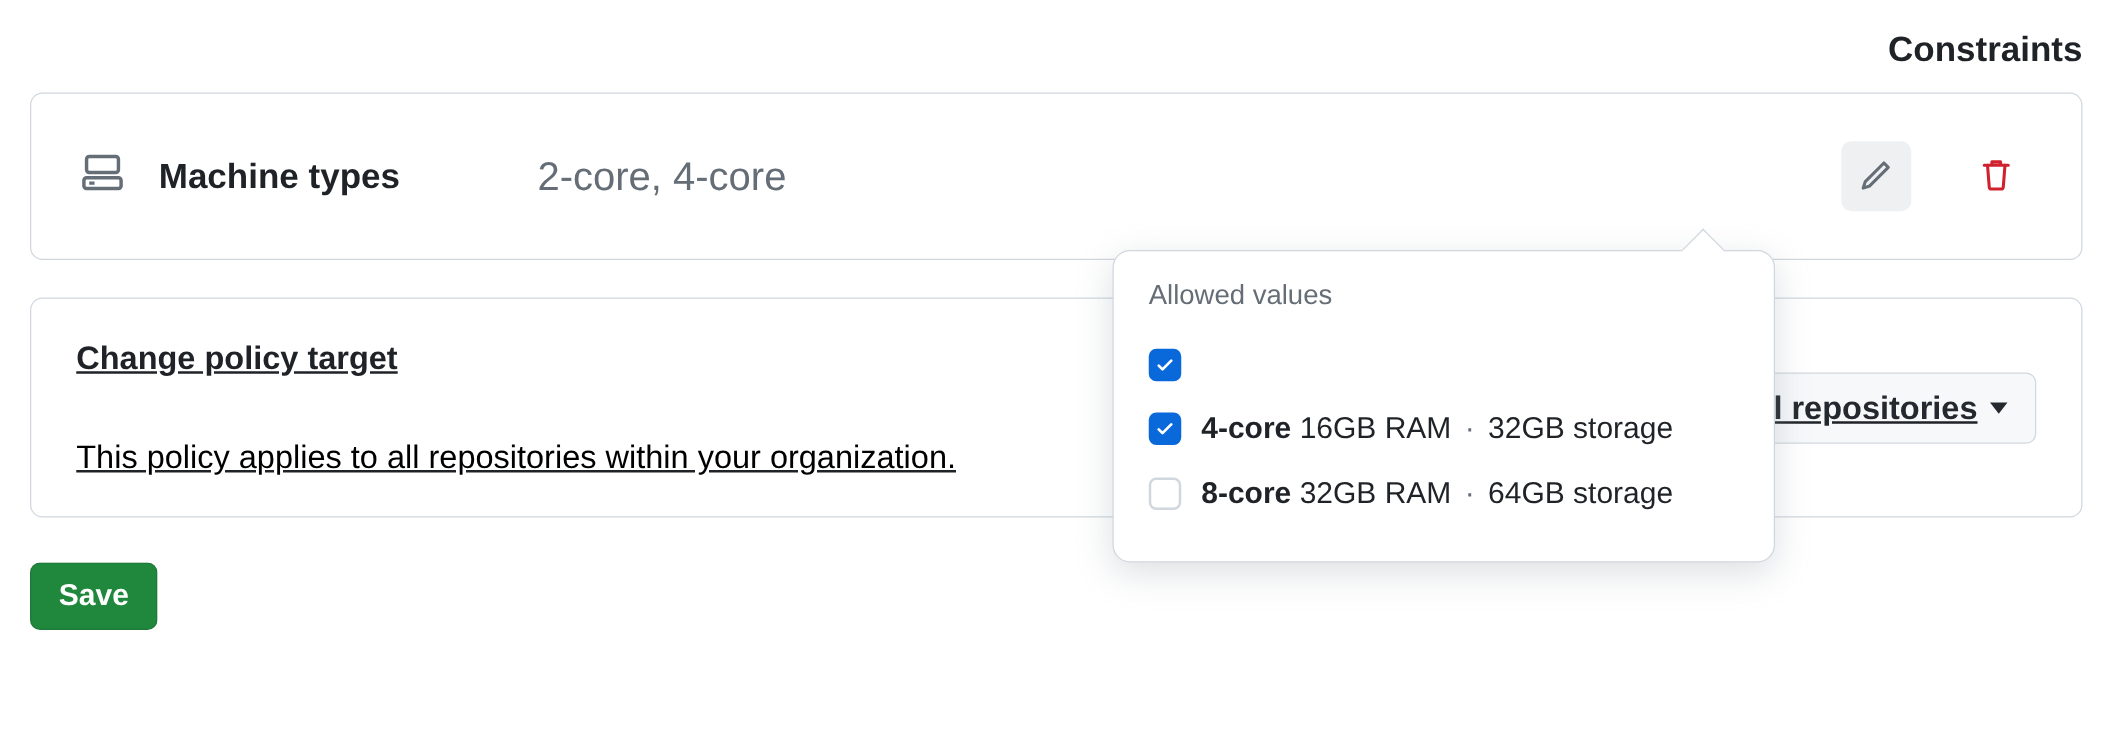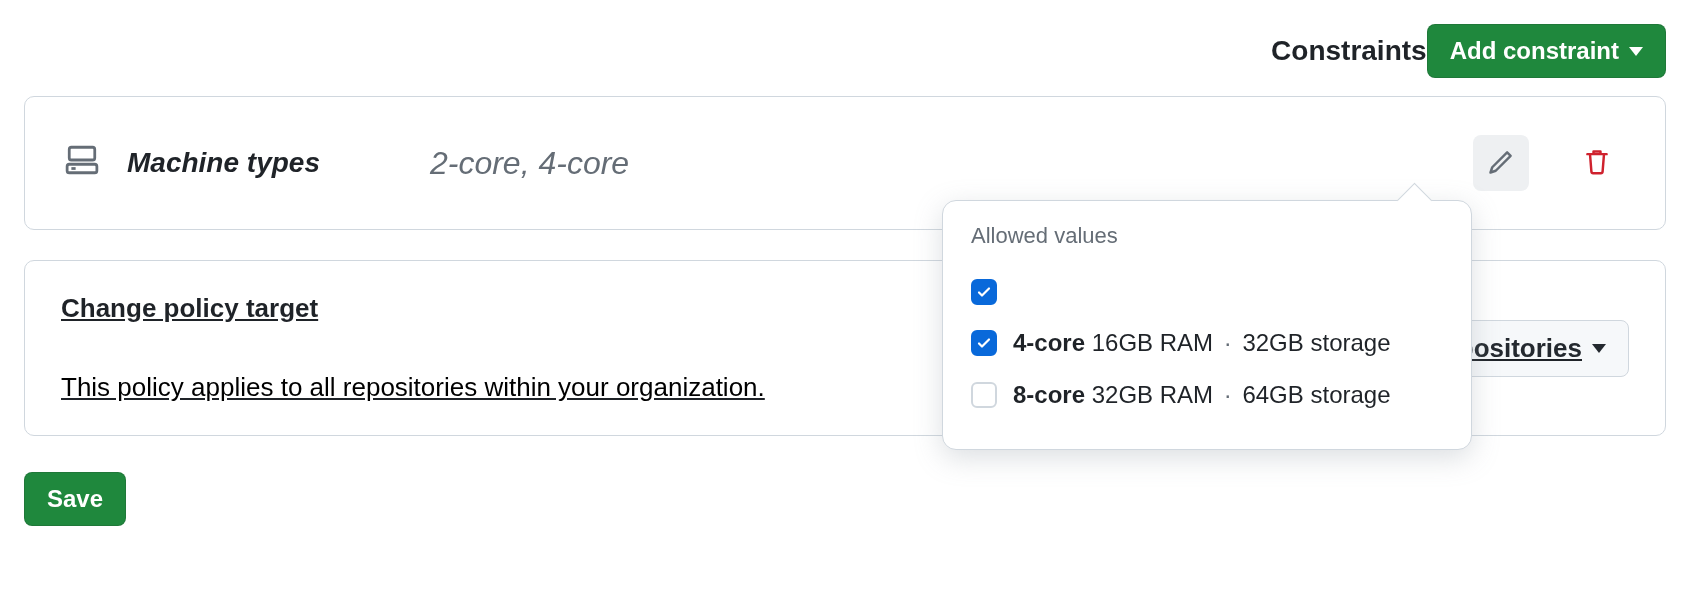"Add constraint" button.btn { html: <button> <span>Add constraint</span> <span></span> </button> -> none }
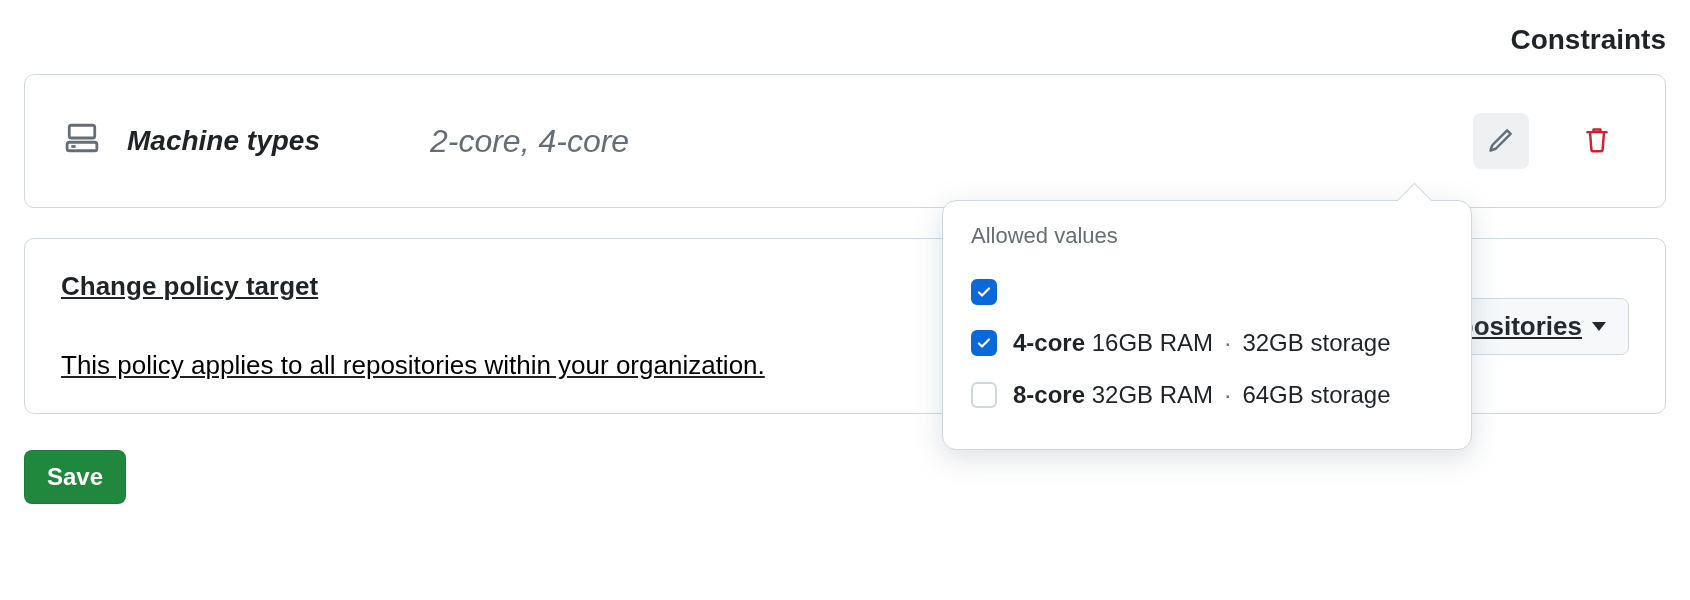"Machine types" .constraint-card { font-style: italic -> none }
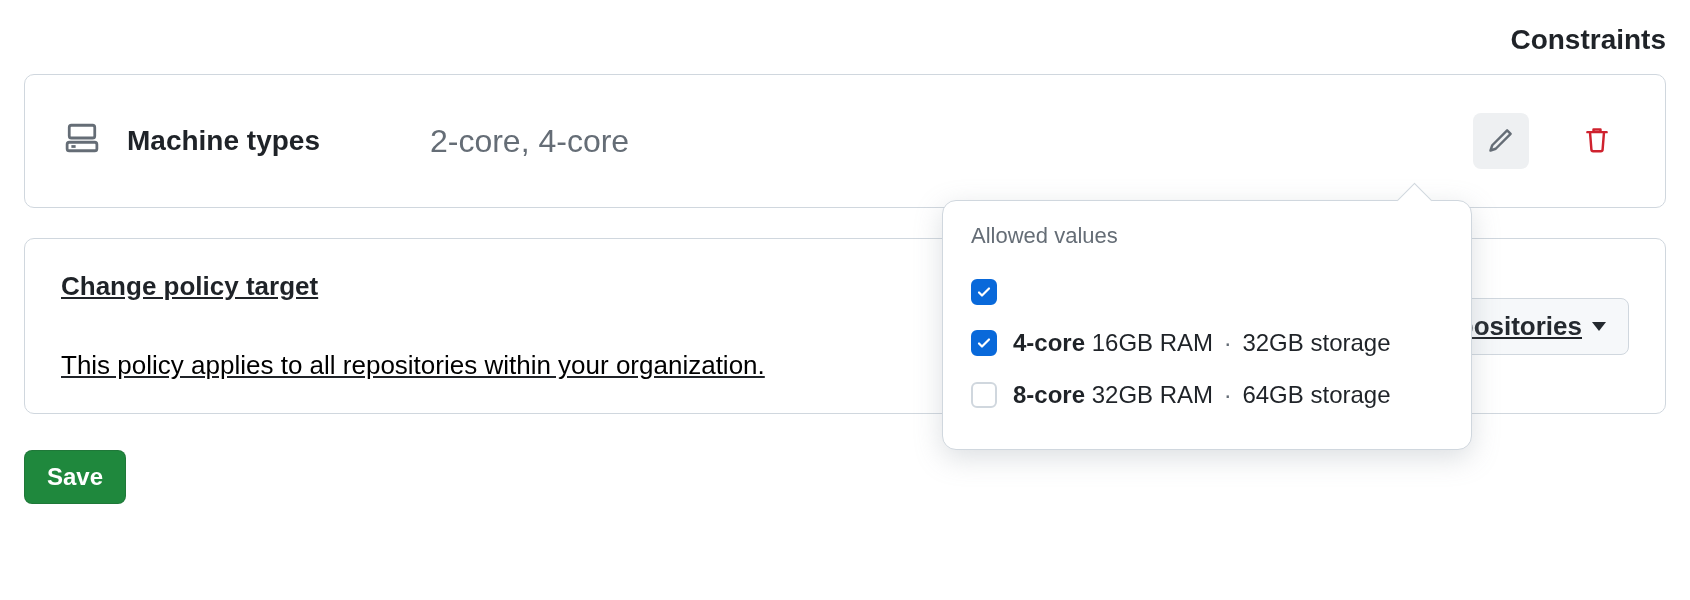"Allowed values" .popover { left: 942px -> 890px }
